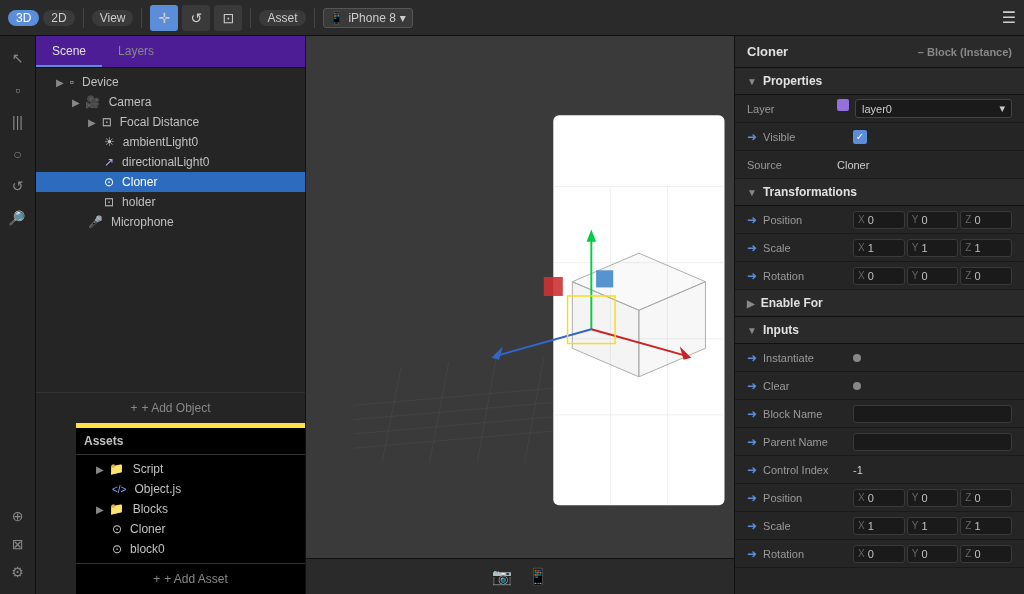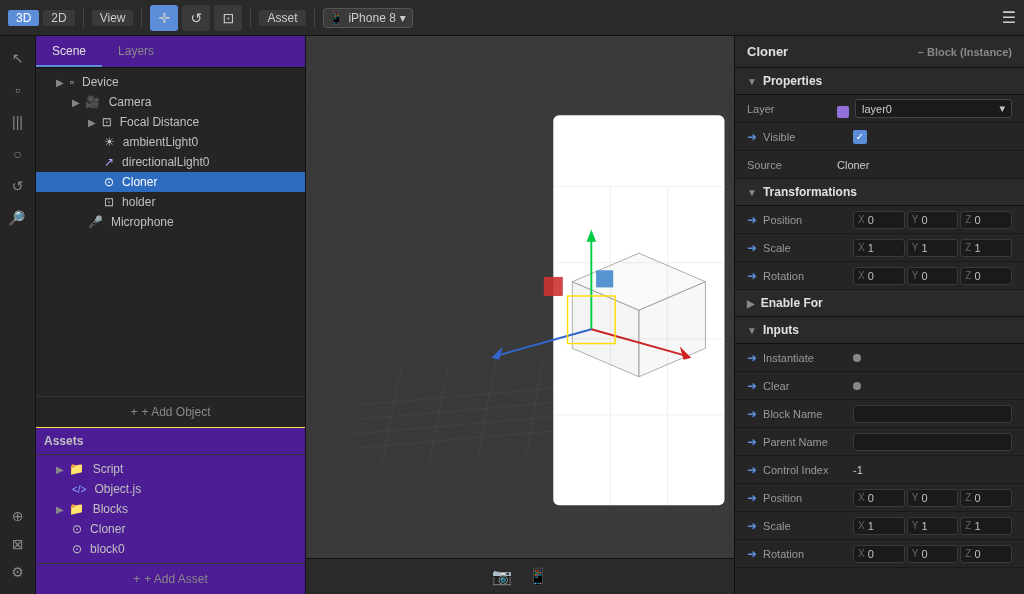"3D" .view-btn { border-radius: 2px -> 9px }
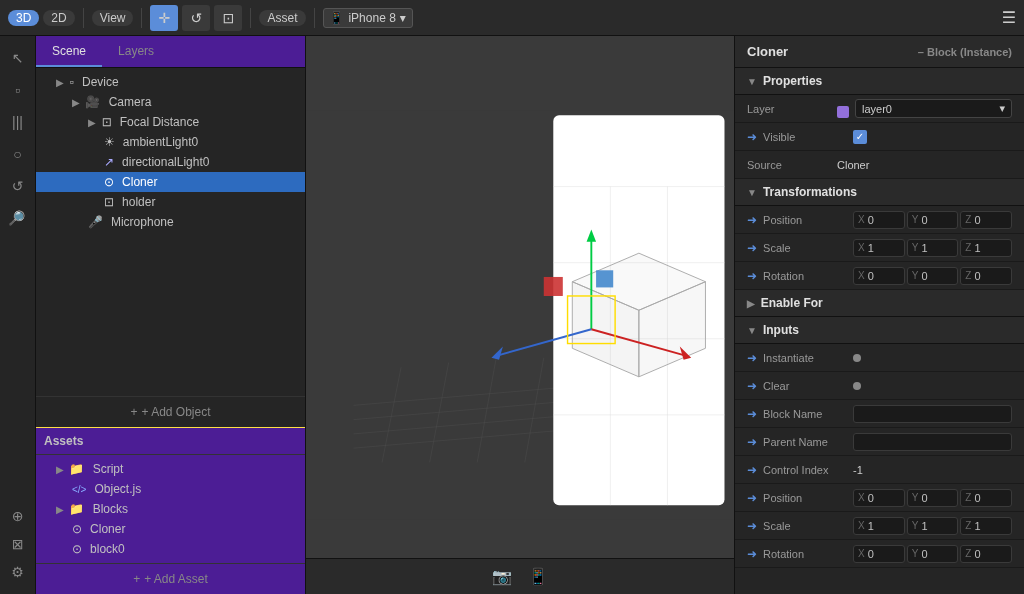"layer0" .layer-select { align-items: flex-end -> flex-start }
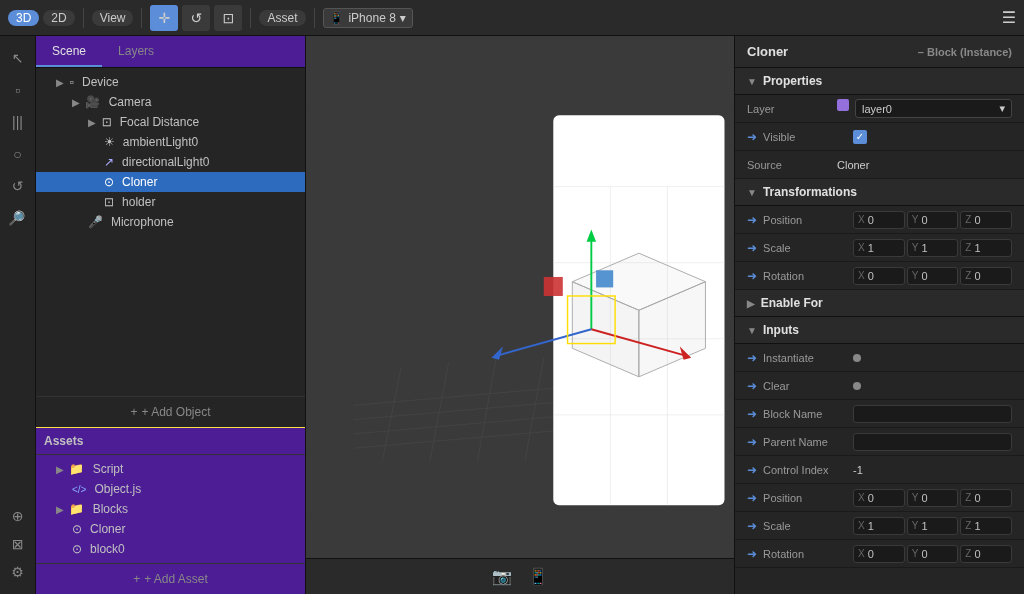"Assets" .assets-panel { background: #4c1d95 -> #000000; border-top: 1px solid #fde047 -> 5px solid #fde047; margin-left: none -> 40px }
